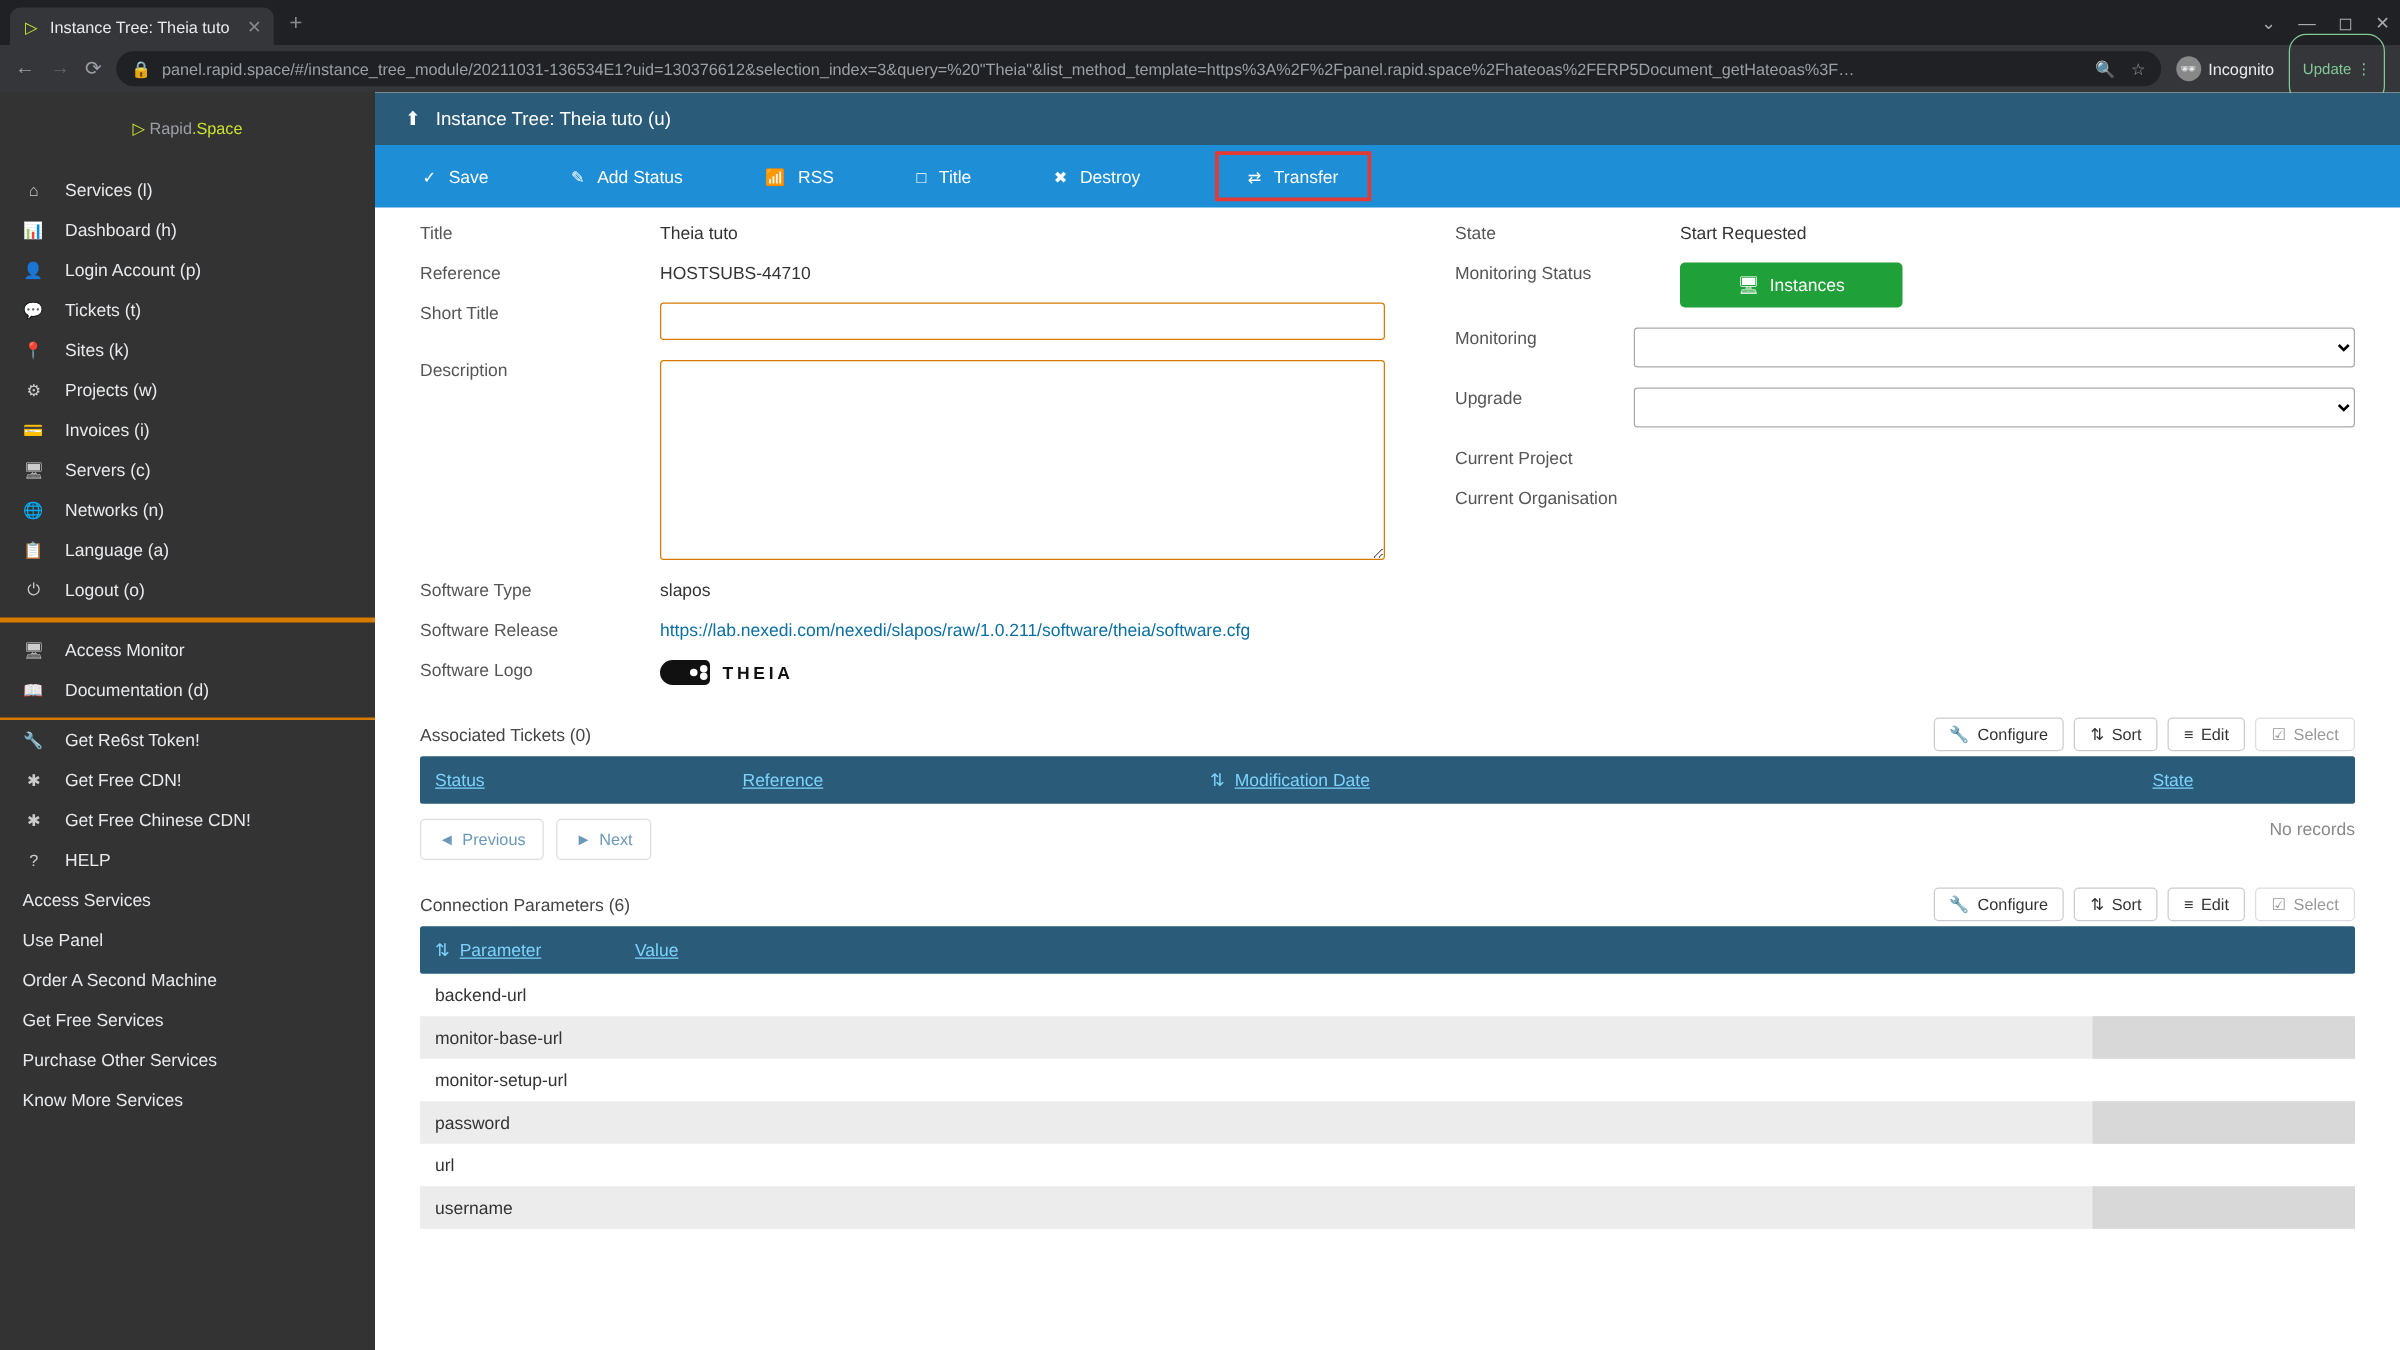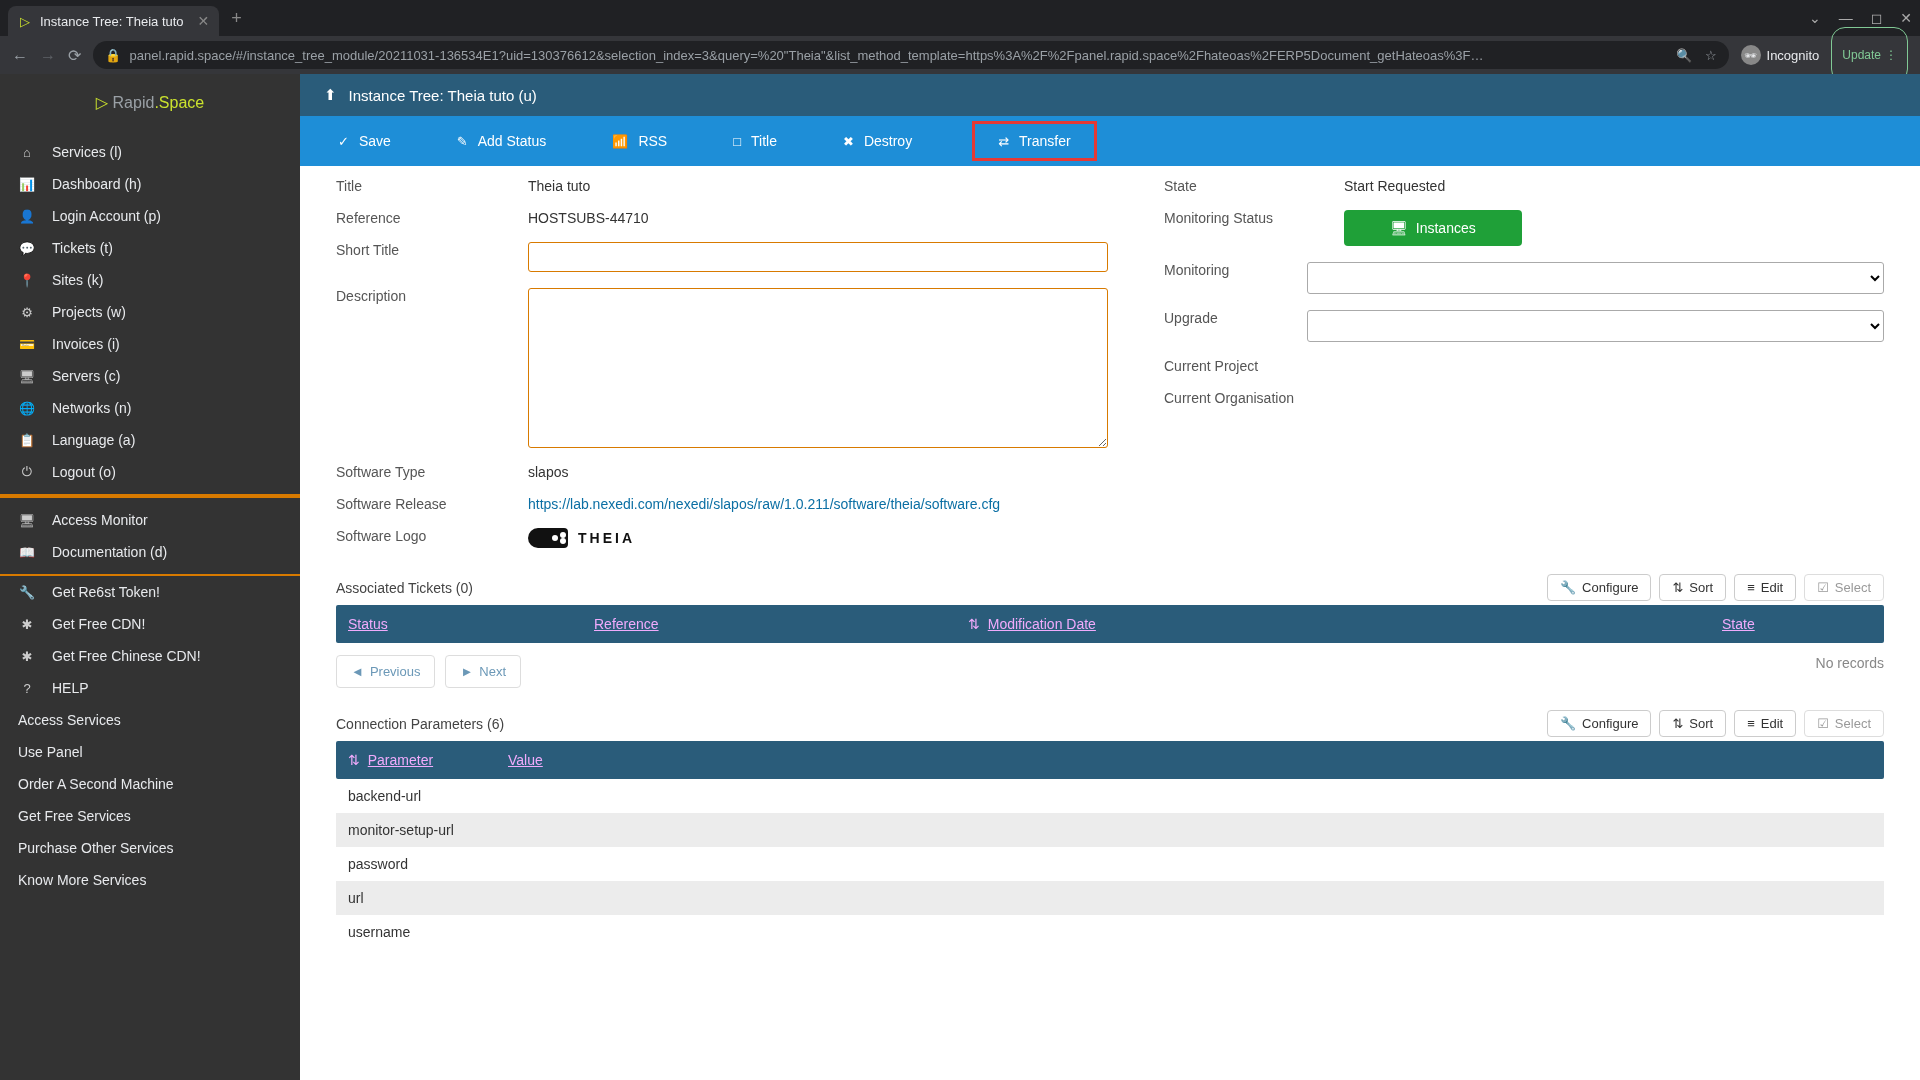"▷ Rapid.Space" .logo-text { font-size: 16px -> 13px }
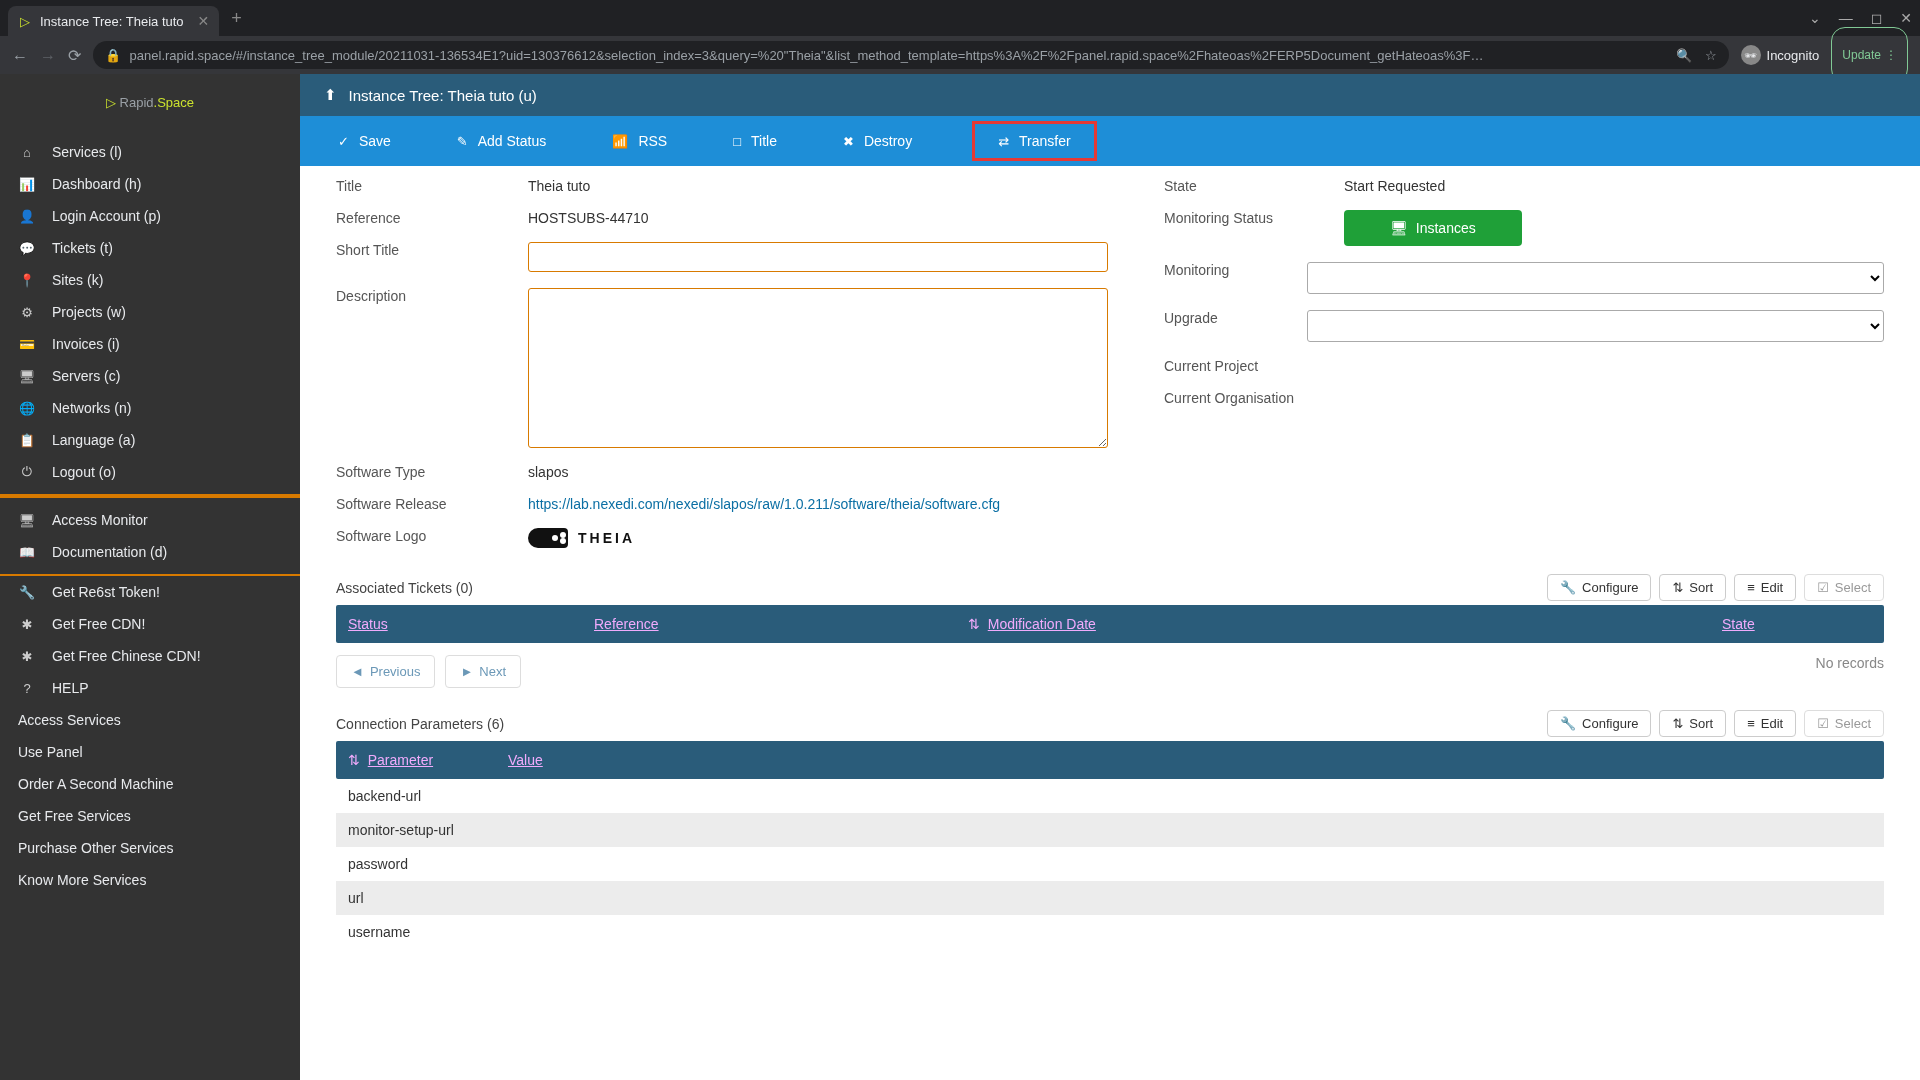"Status" .tbl-header { color: #f0abfc -> #7dd3fc }
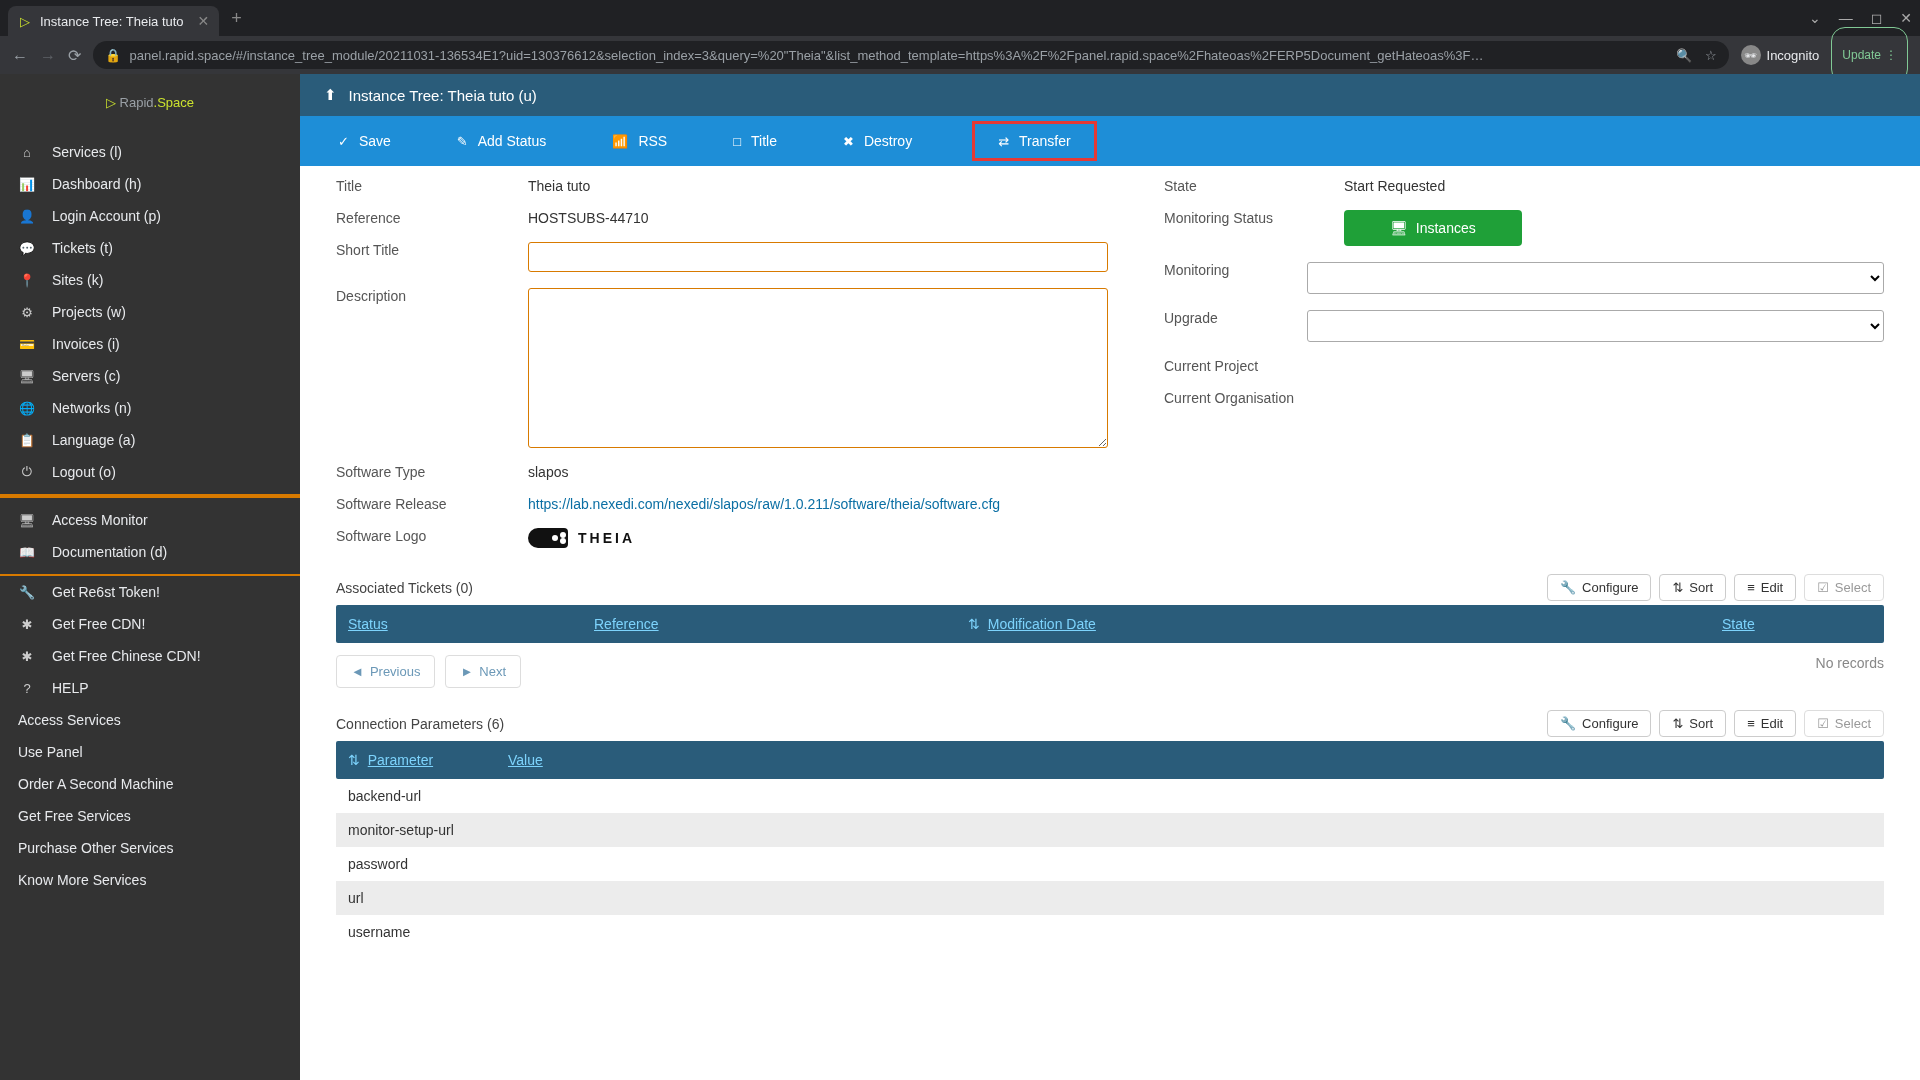"monitor-base-url" div.crow { html: none -> <div> <span>monitor-base-url</span> <span></span> <span></span> </div> }
